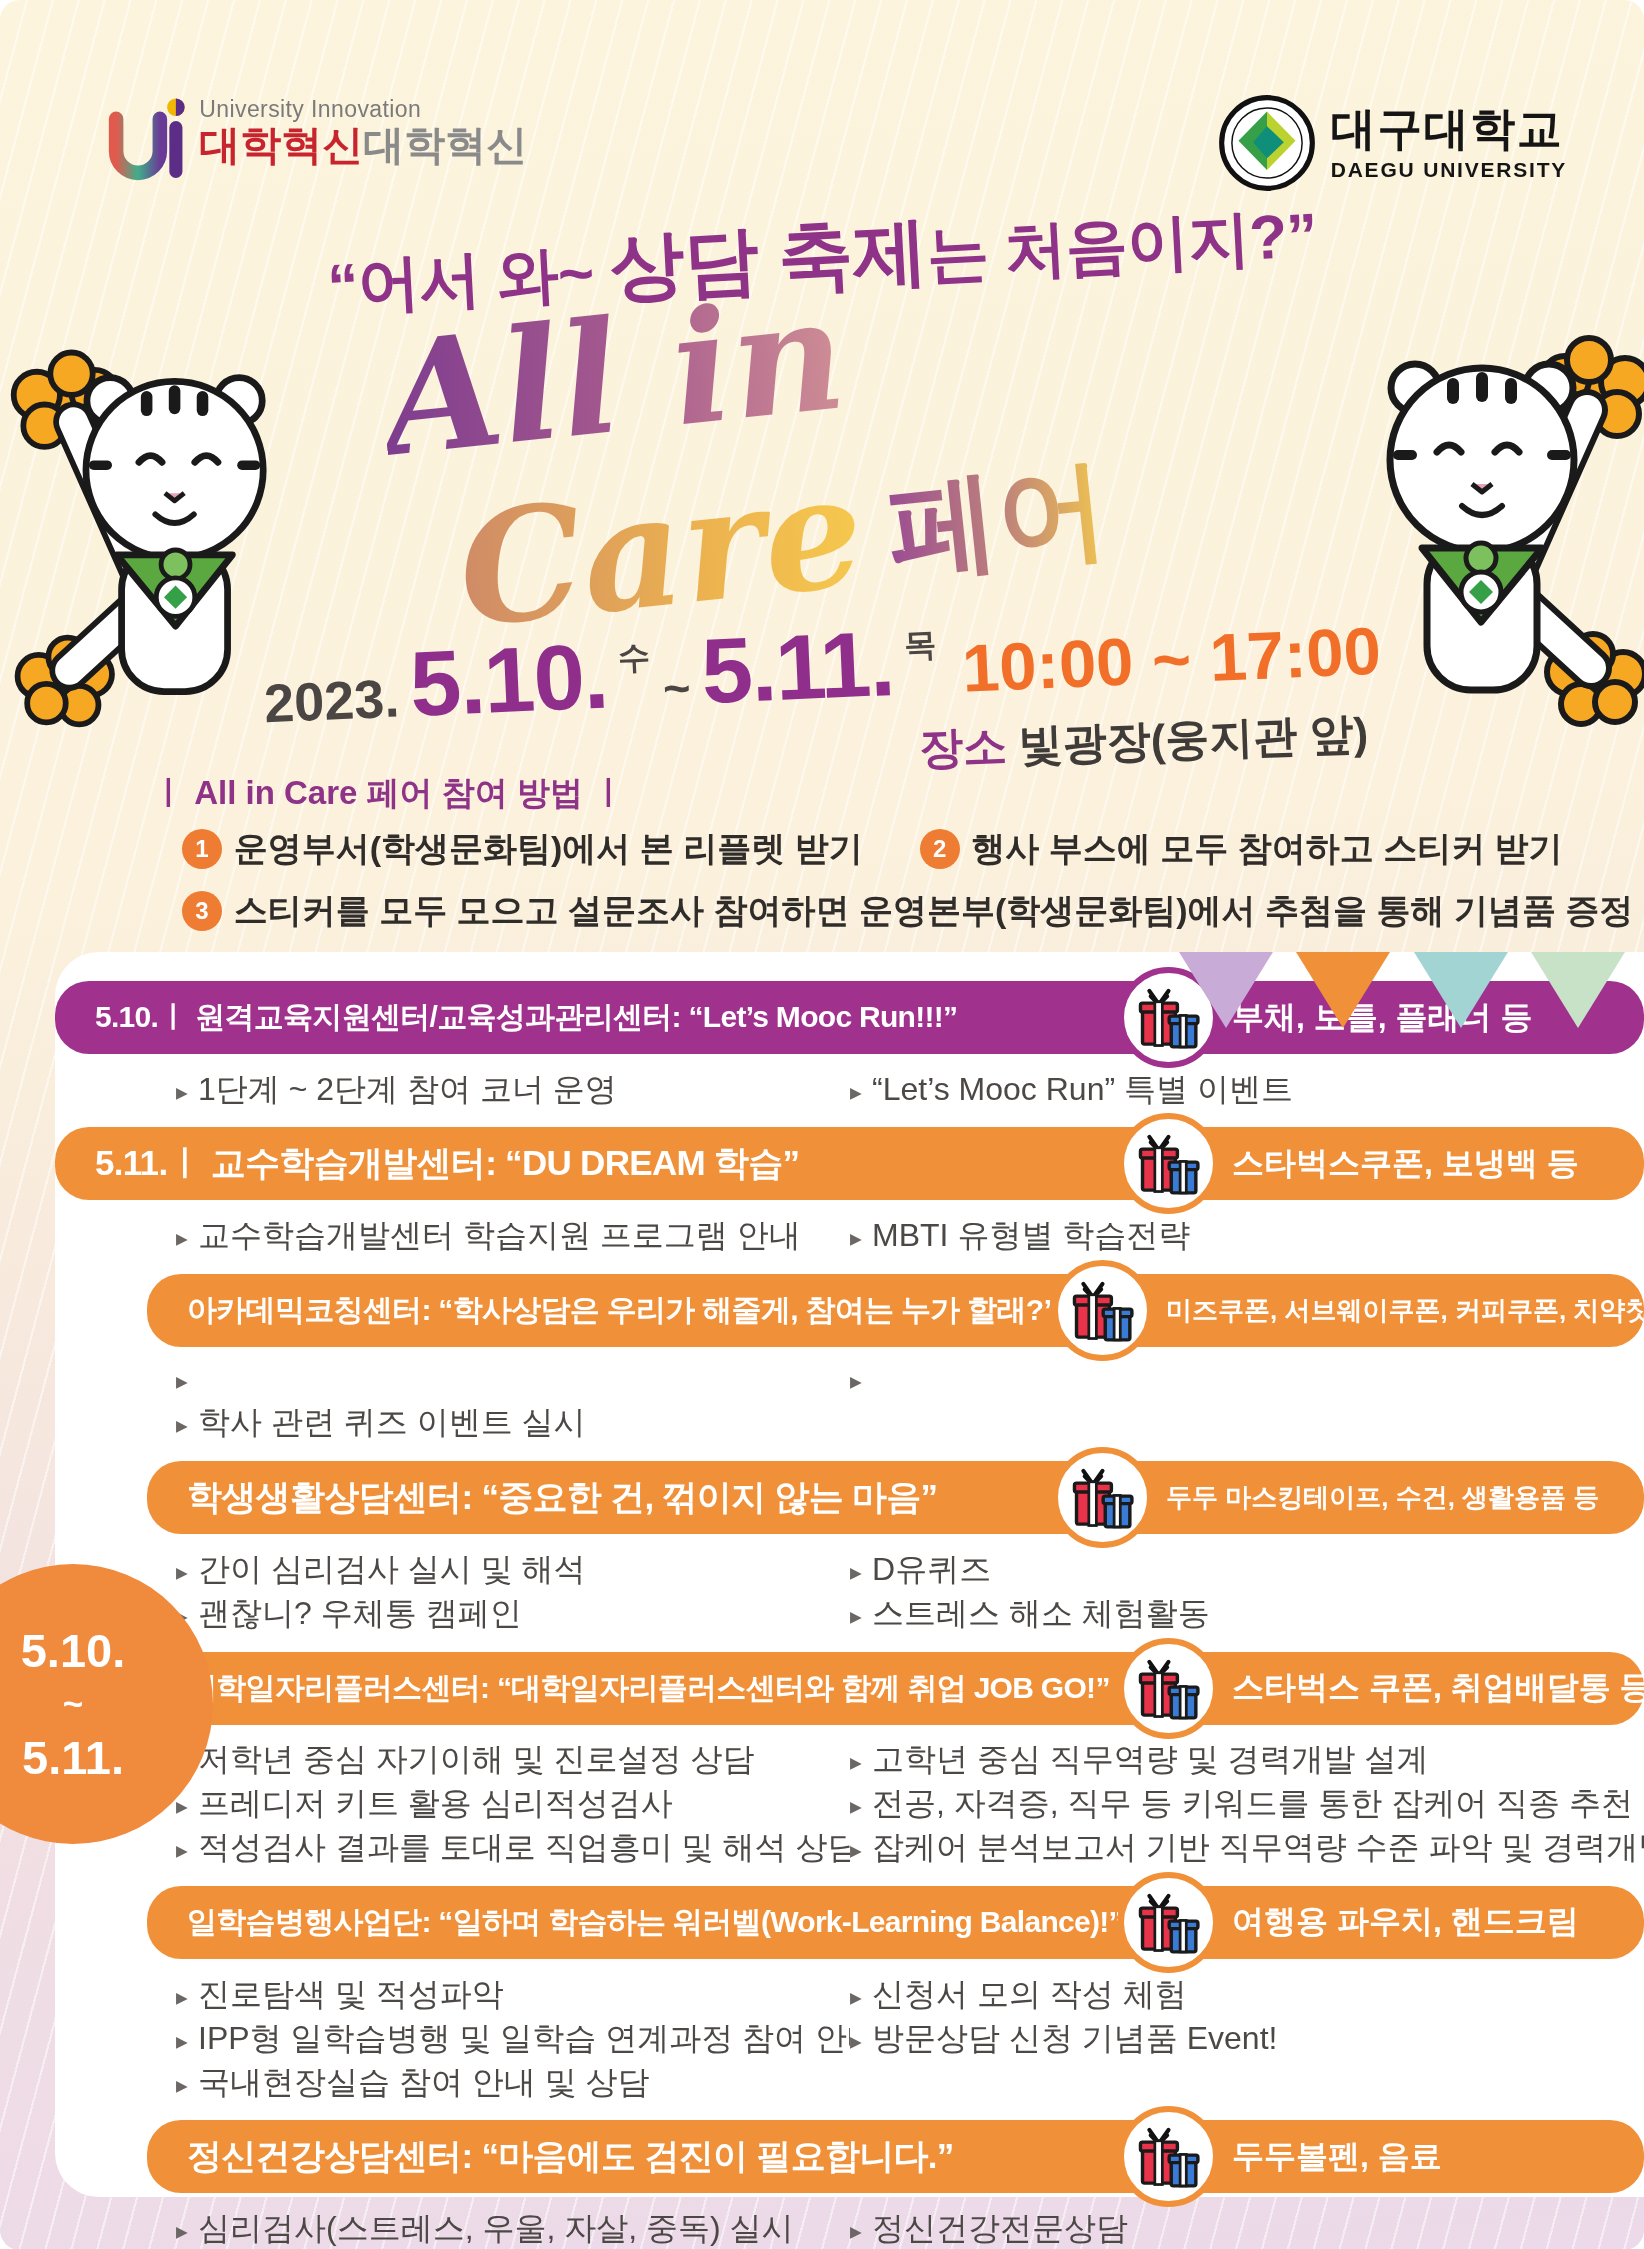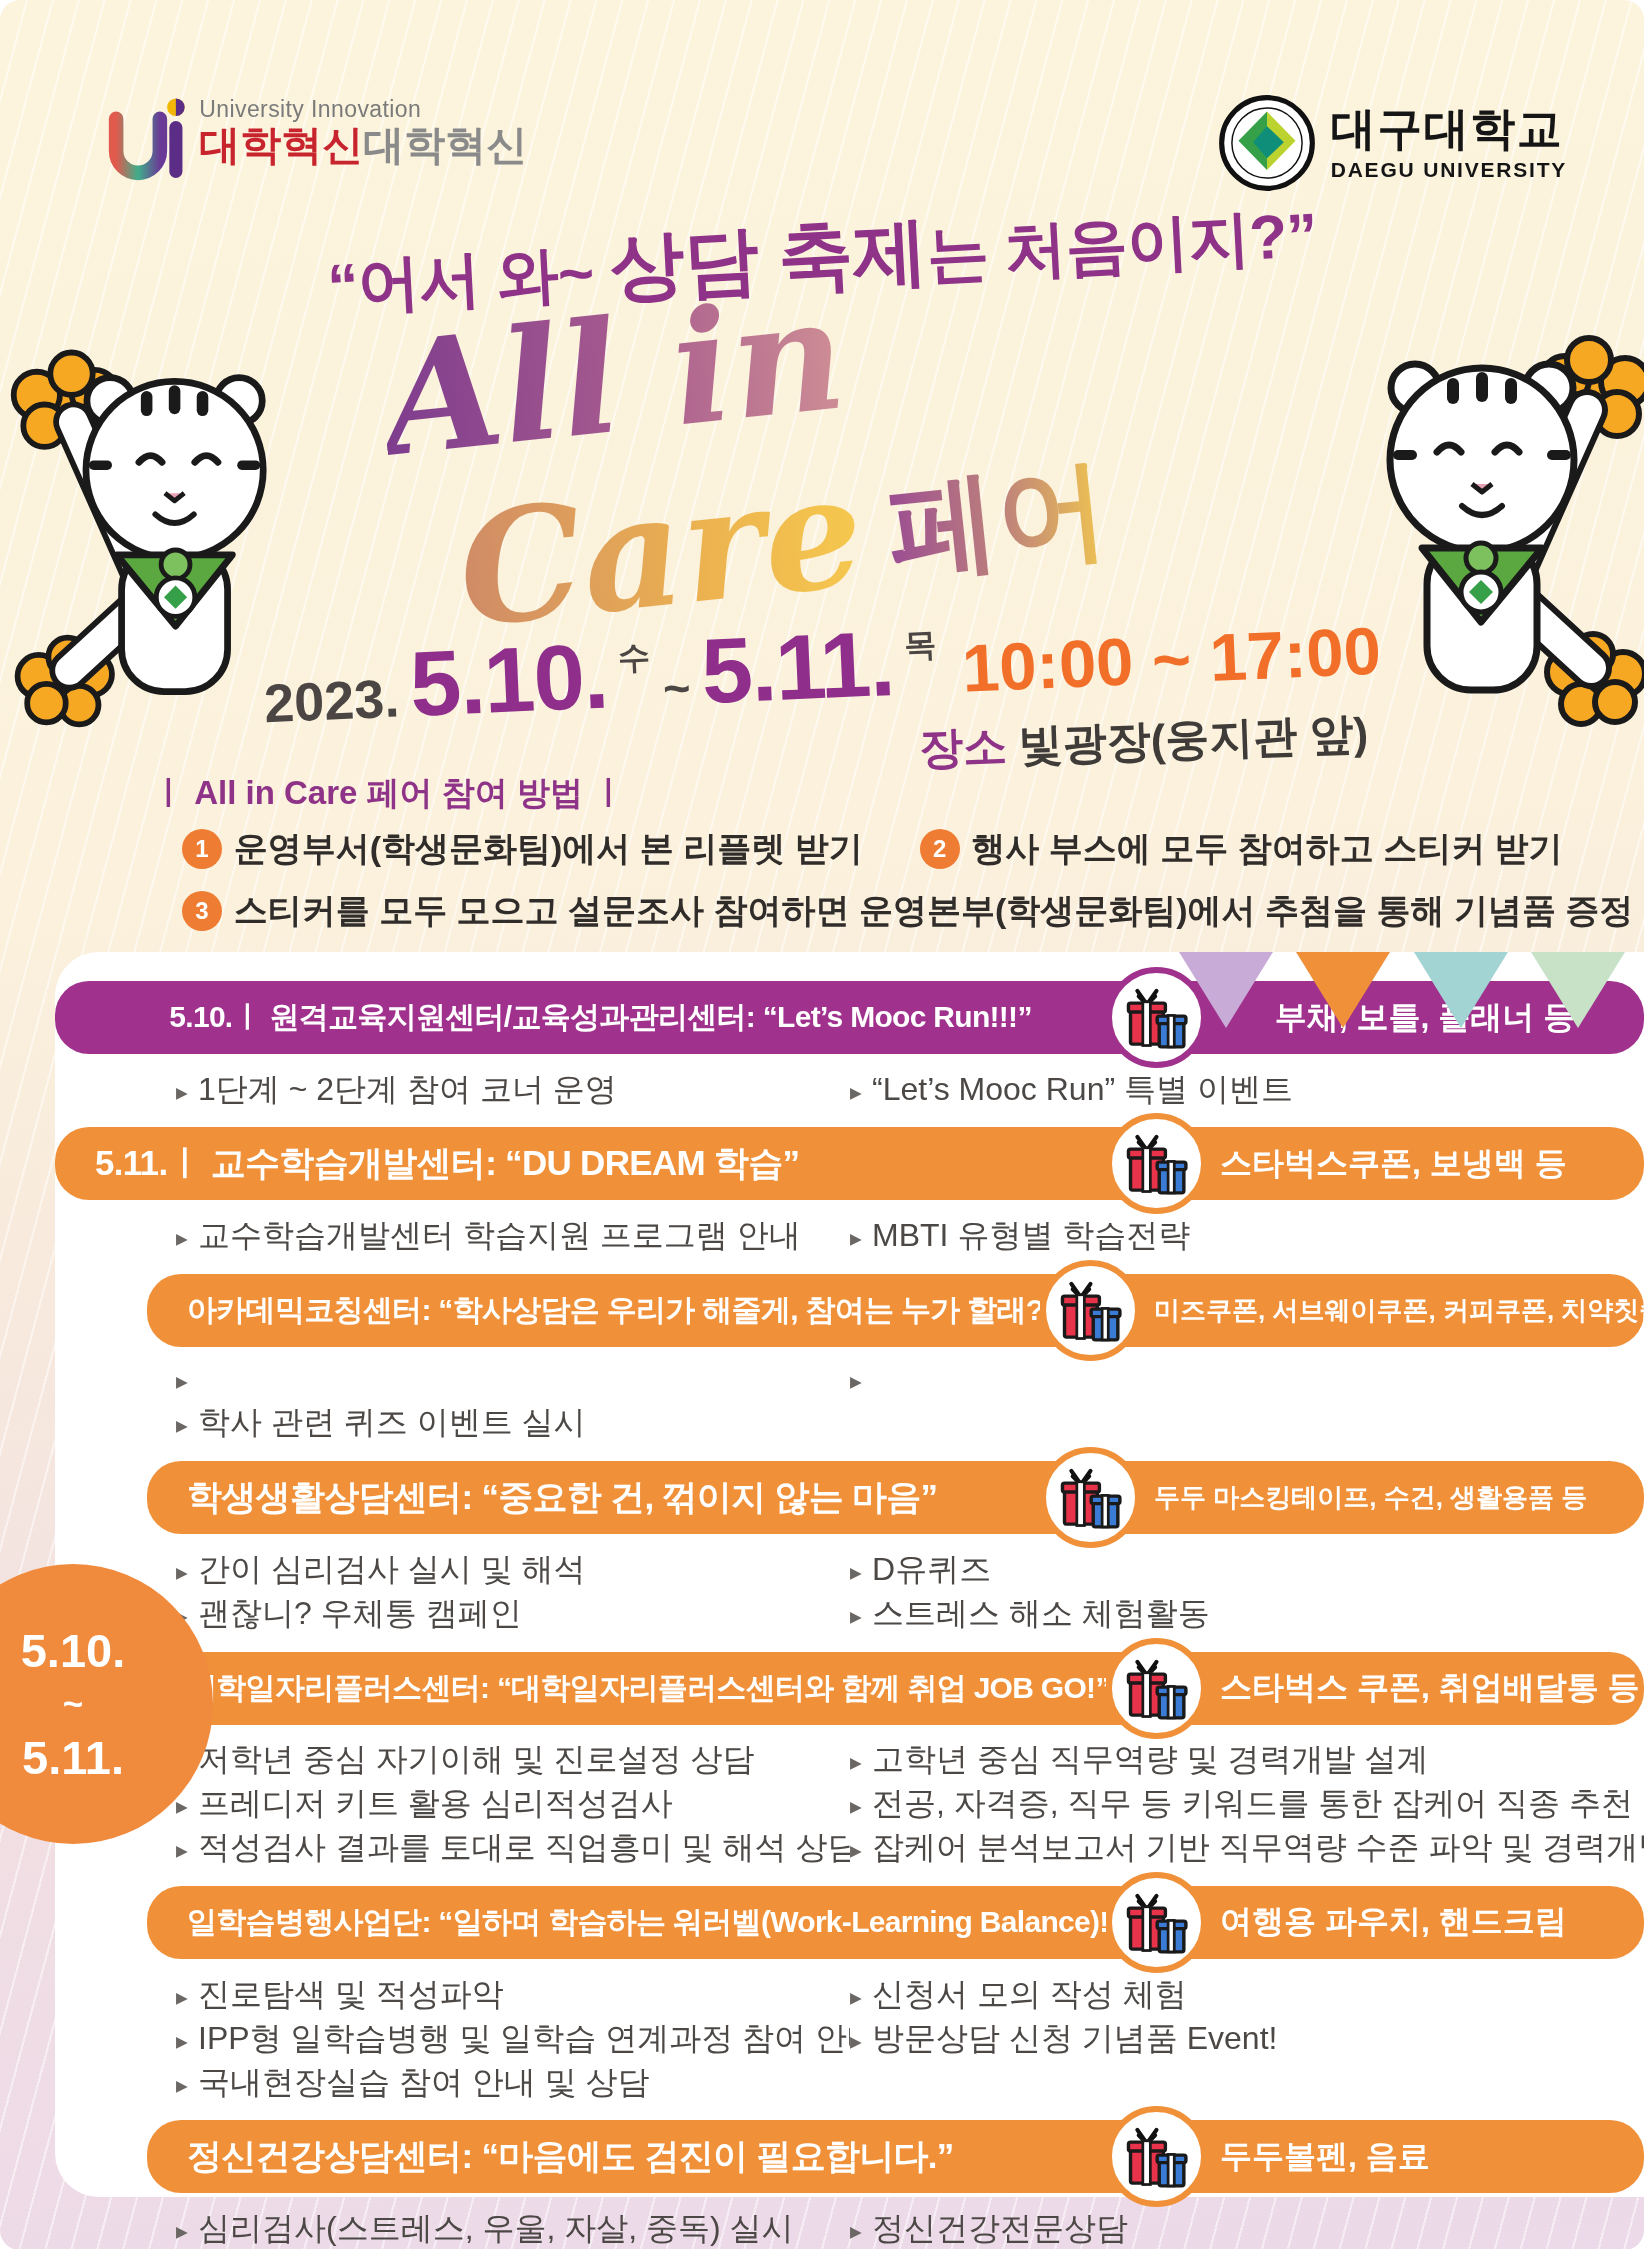"5.10.ㅣ 원격교육지원센터/교육성과관리센터: “Let’s Mooc" .event-section.purple .bar { text-align: center -> none }
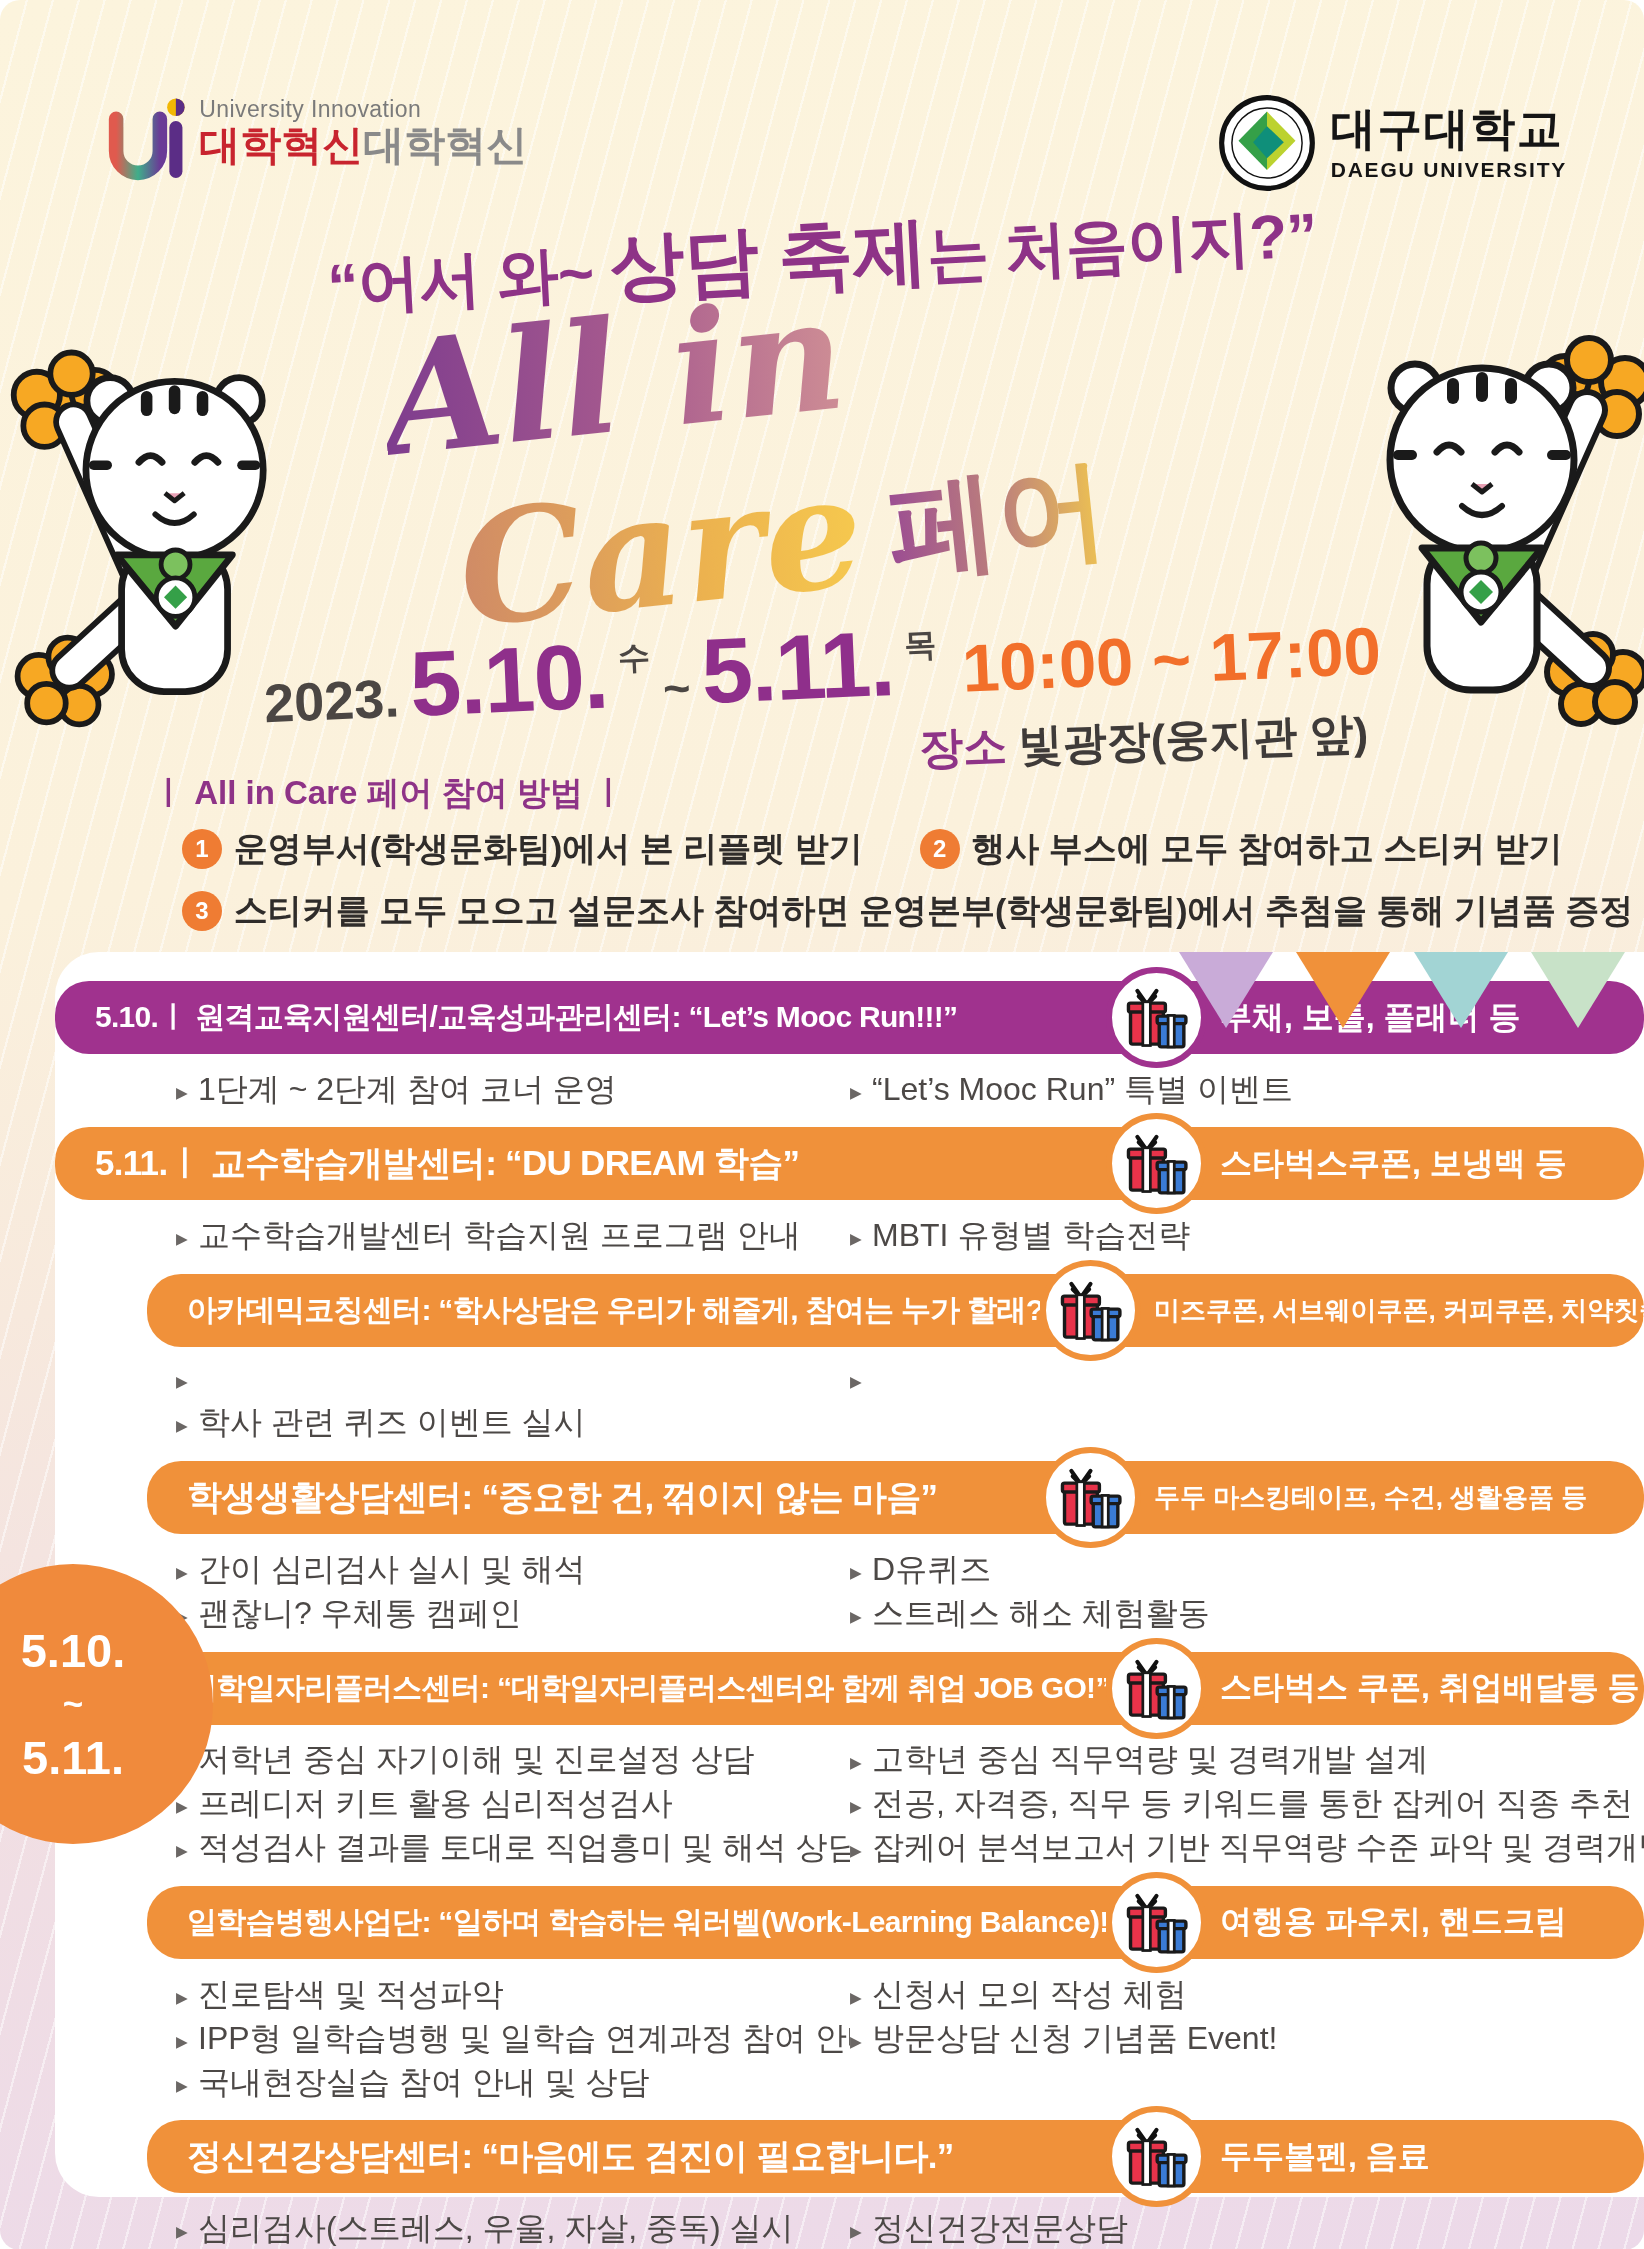"부채, 보틀, 플래너 등" .prize { padding-right: 14px -> 2px }
